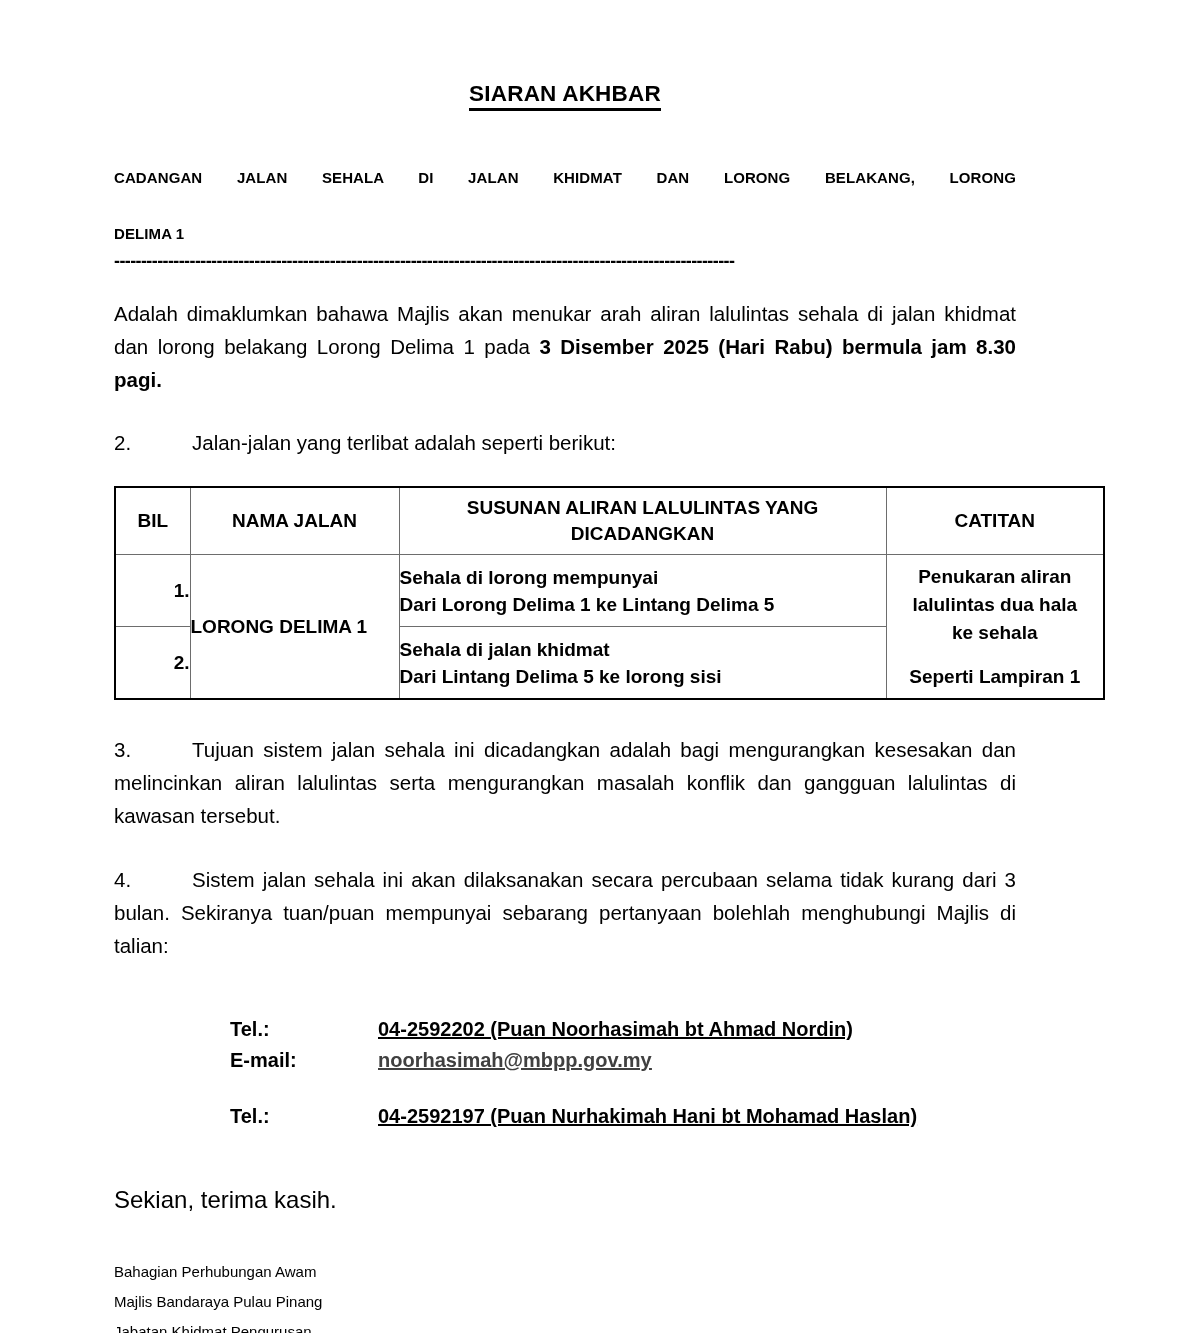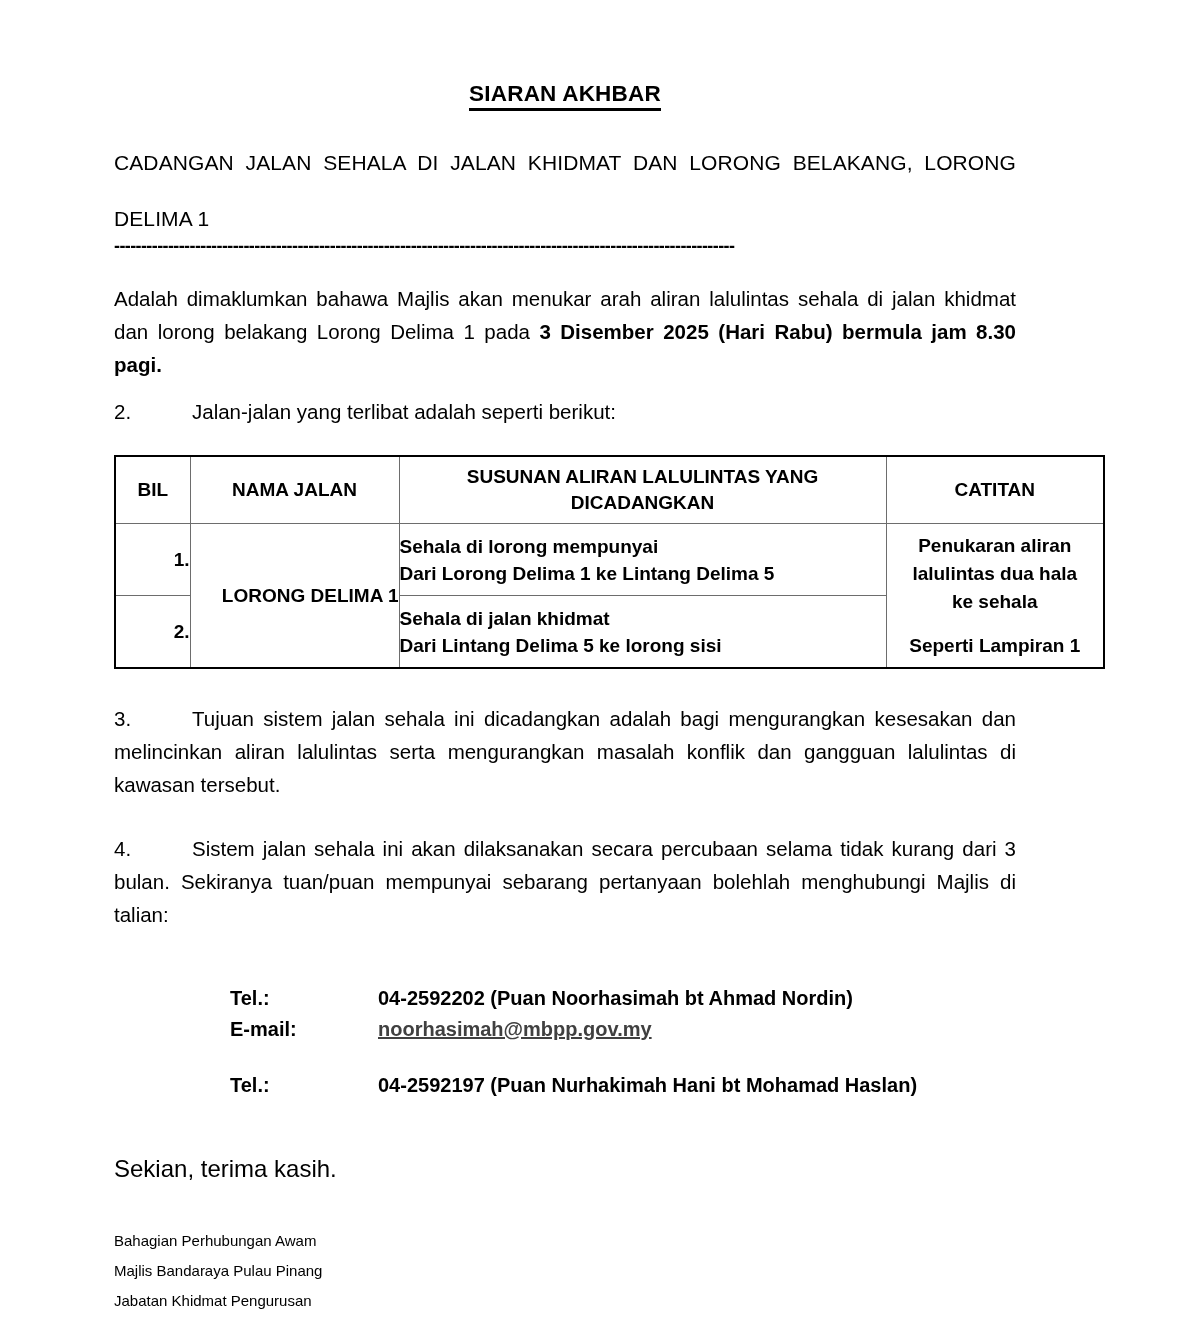"CADANGAN JALAN SEHALA DI JALAN" .subject { font-size: 21px -> 15px; font-weight: normal -> bold; margin-top: 42px -> 57px }
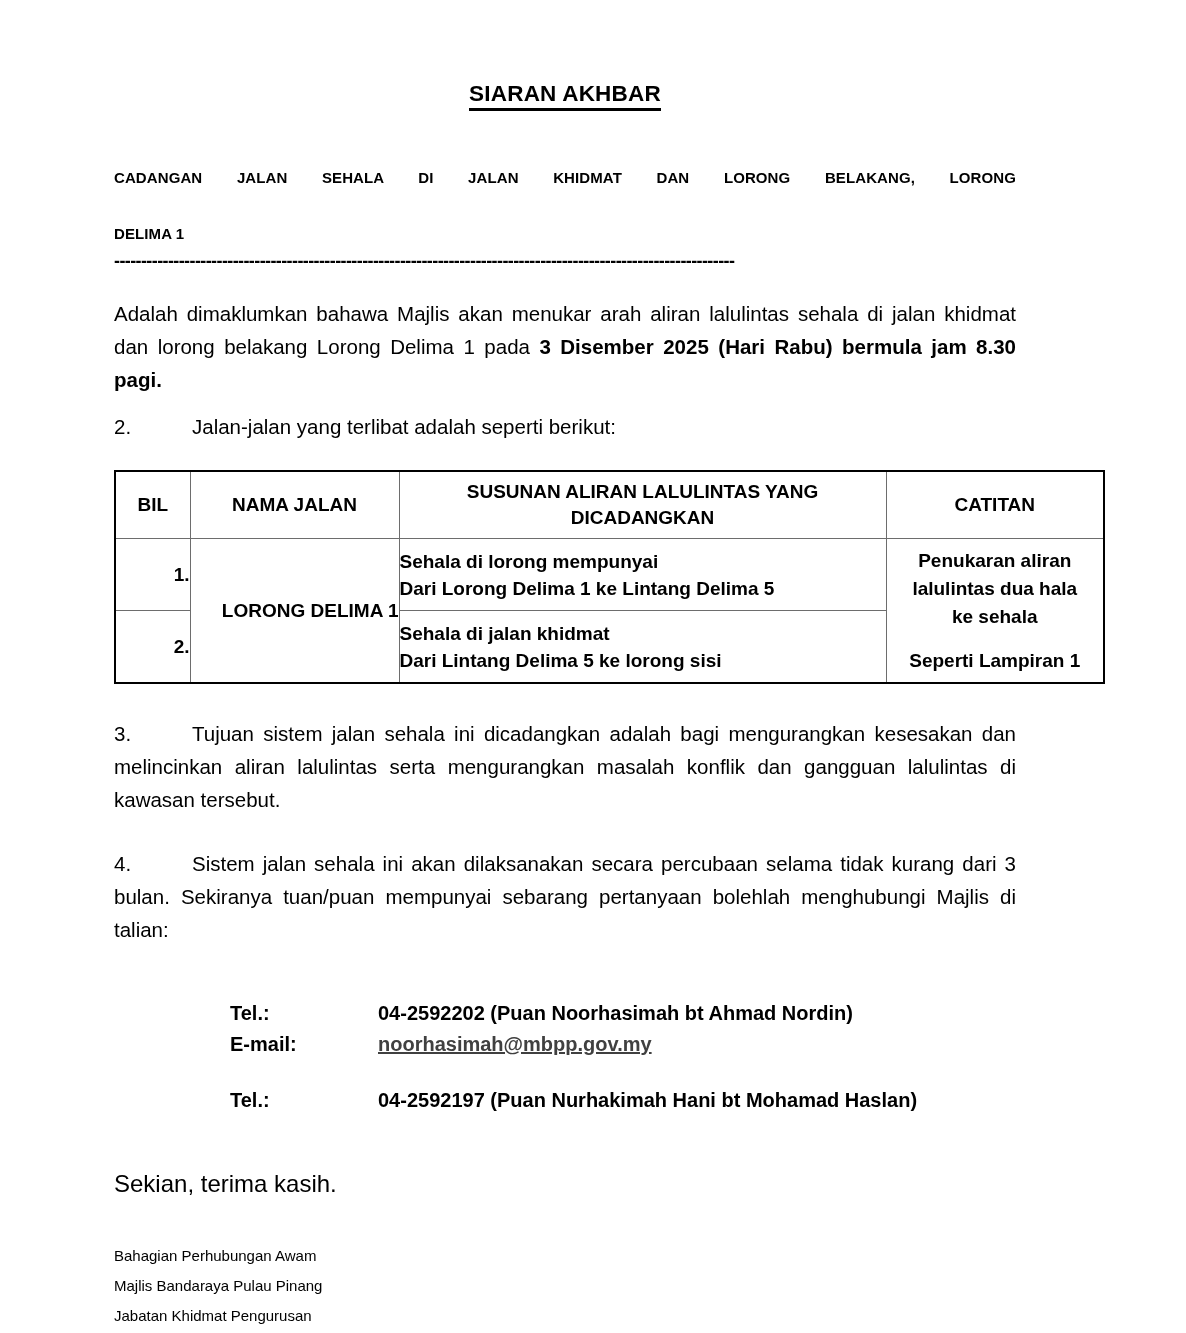"2. Jalan-jalan yang terlibat adalah" .p2 { margin-top: 14px -> 30px }
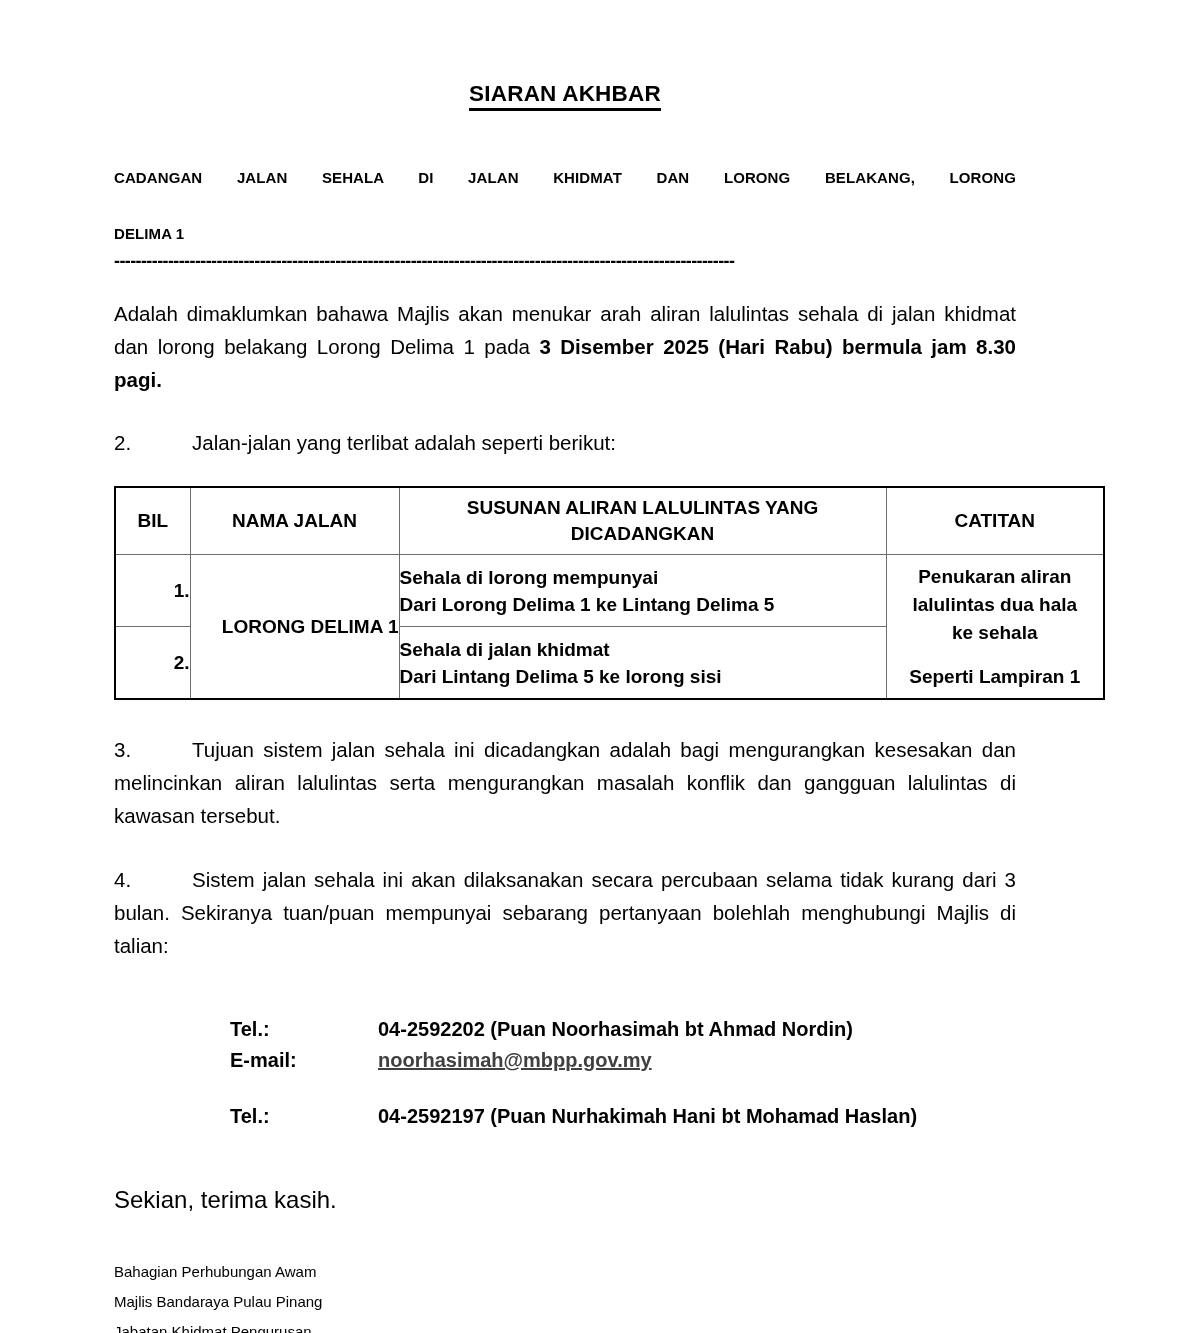"LORONG DELIMA 1" td.nama { text-align: right -> left }
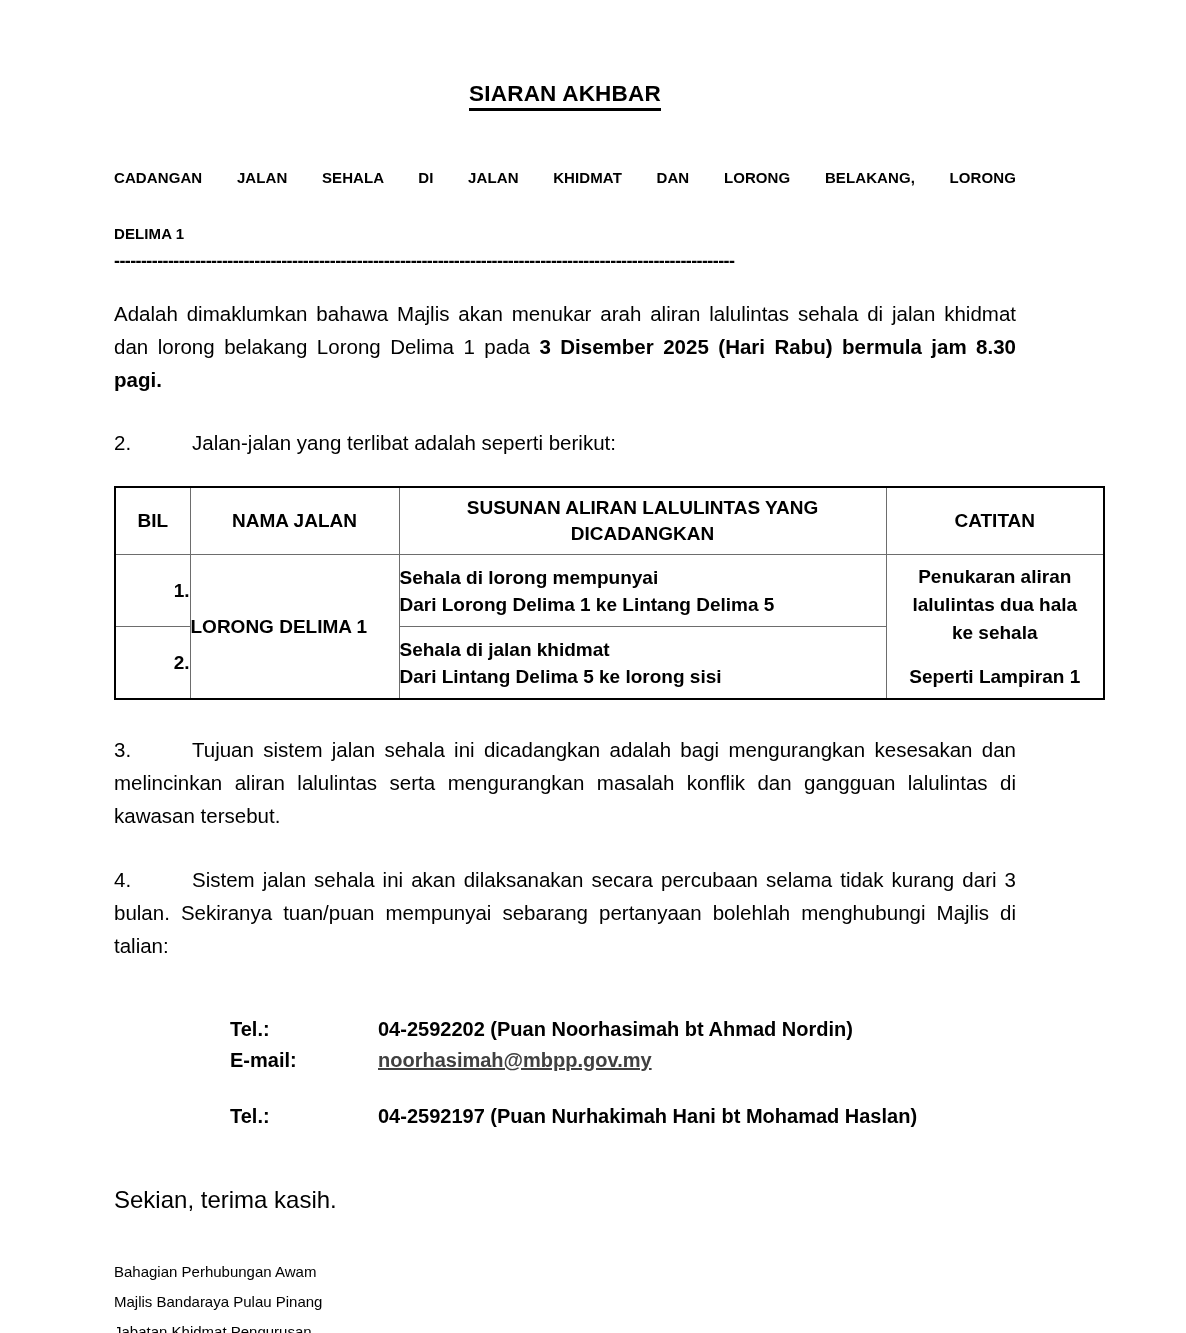"04-2592202 (Puan Noorhasimah bt Ahmad" .crow .val { text-decoration: none -> underline }
